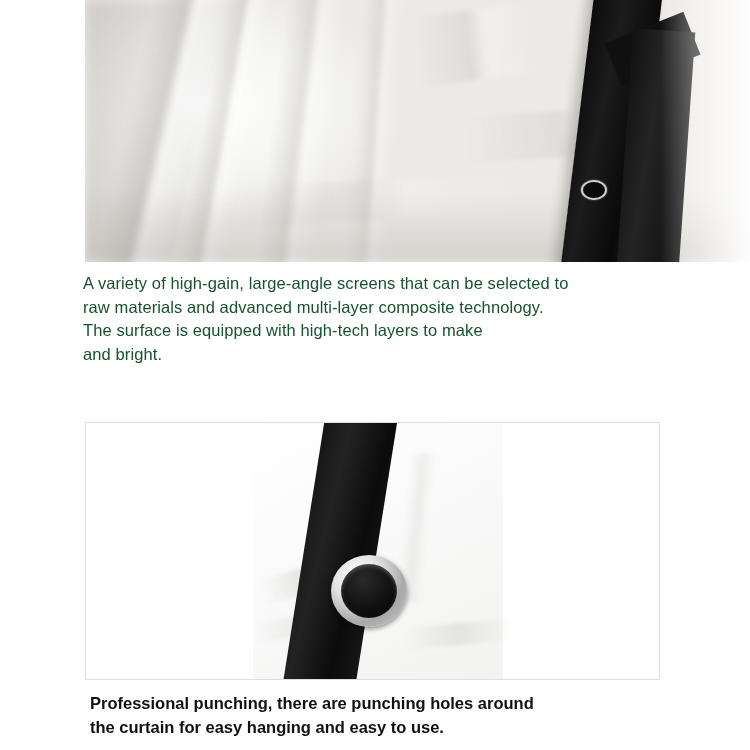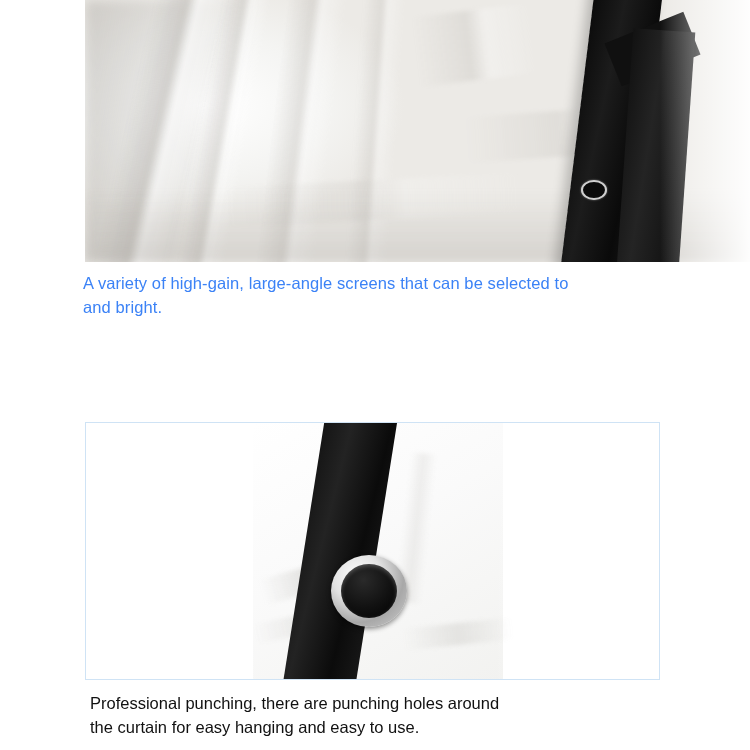"A variety of high-gain, large-angle" .caption-top { color: #3b82f6 -> #14532d }
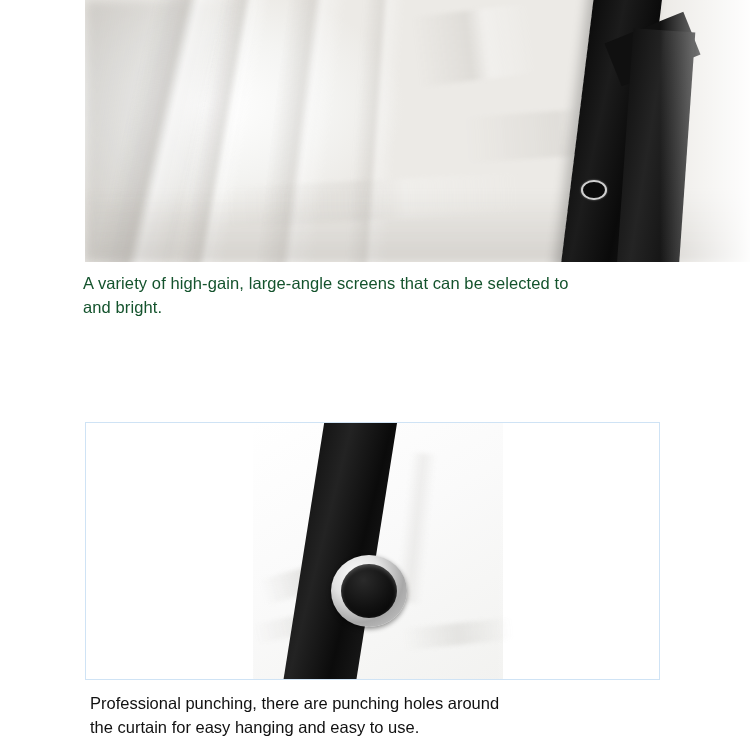"raw materials and advanced multi-layer" div.line { html: none -> <div>raw materials and advanced multi-layer composite technology.</div> }
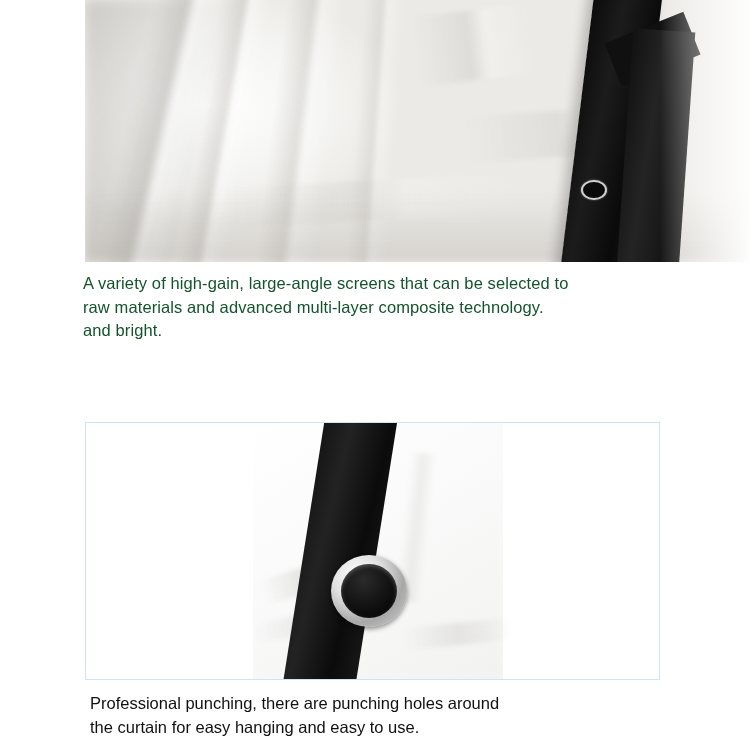"The surface is equipped with" div.line { html: none -> <div>The surface is equipped with high-tech layers to make</div> }
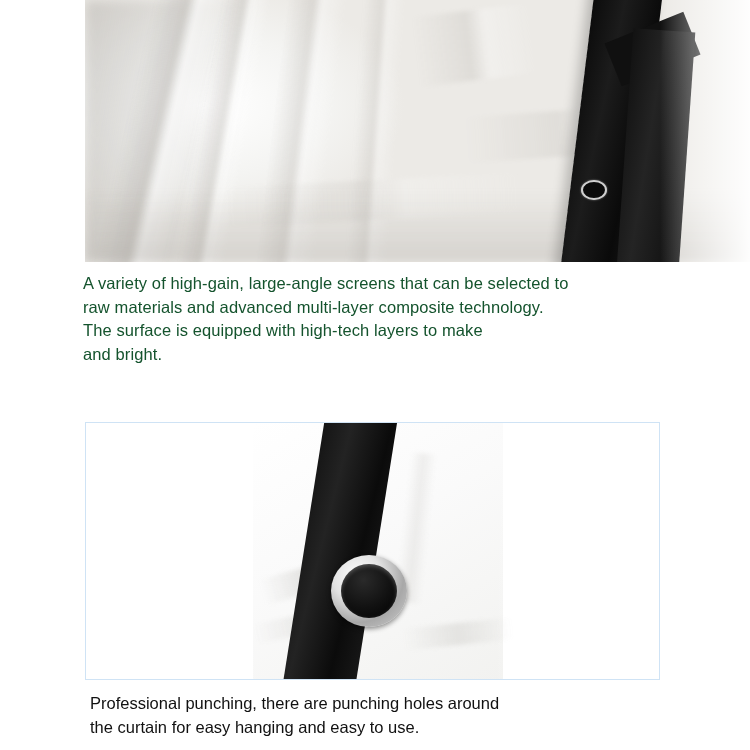"Professional punching, there are" .caption-bottom .line { font-weight: none -> bold }
